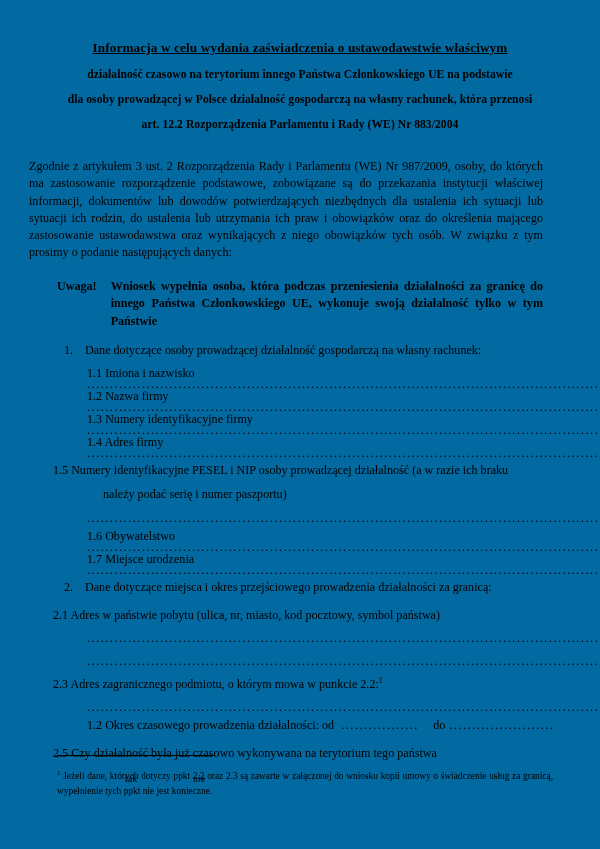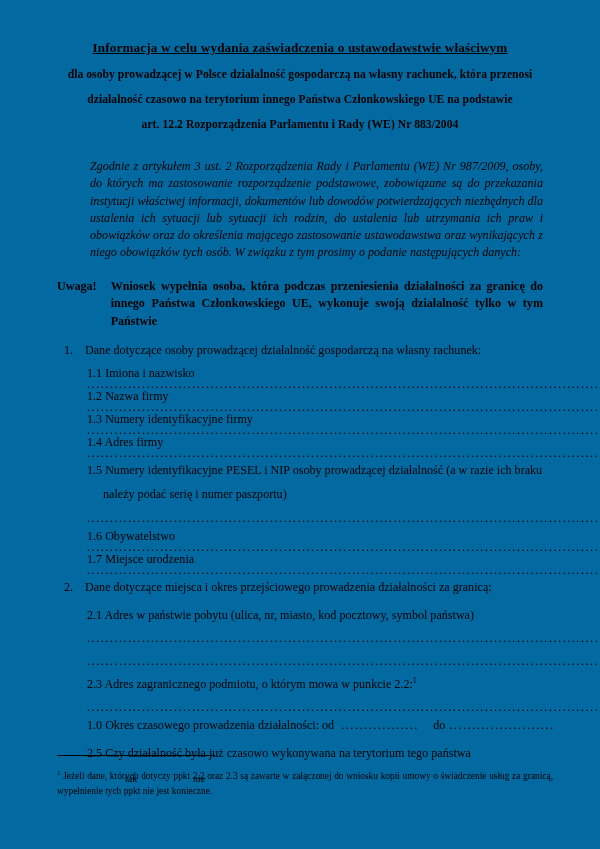"dla osoby prowadzącej w Polsce" div.doc-subtitle { order: before "działalność czasowo na terytorium innego" -> after "działalność czasowo na terytorium innego" }
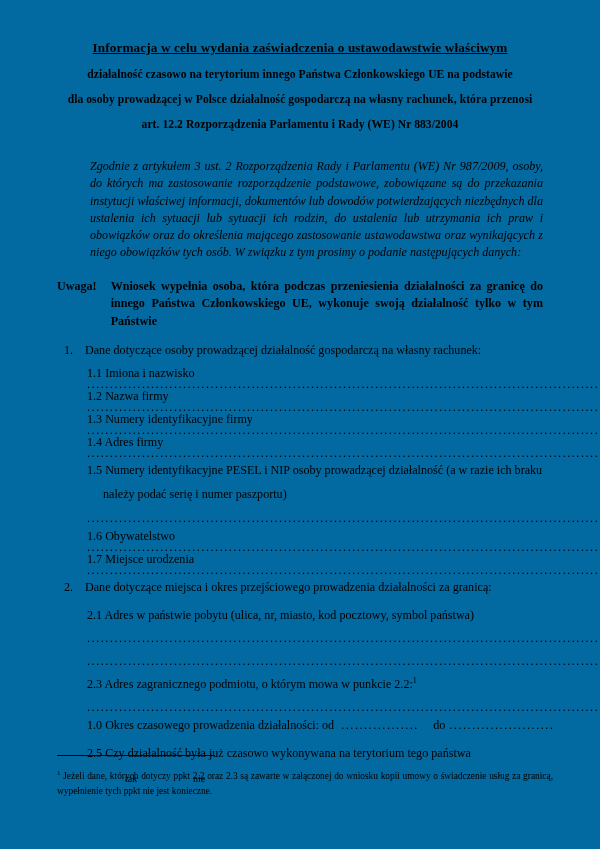"Zgodnie z artykułem 3 ust." .intro { font-style: italic -> none; margin: 28px 57px 0 90px -> 28px 57px 0 29px }
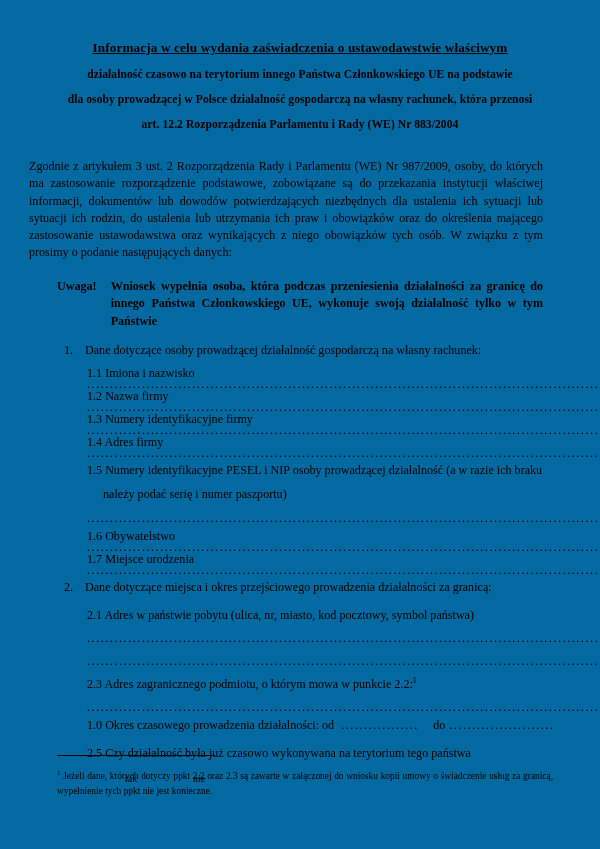"1.5 Numery identyfikacyjne PESEL i" .field-plain { padding-left: 87px -> 53px }
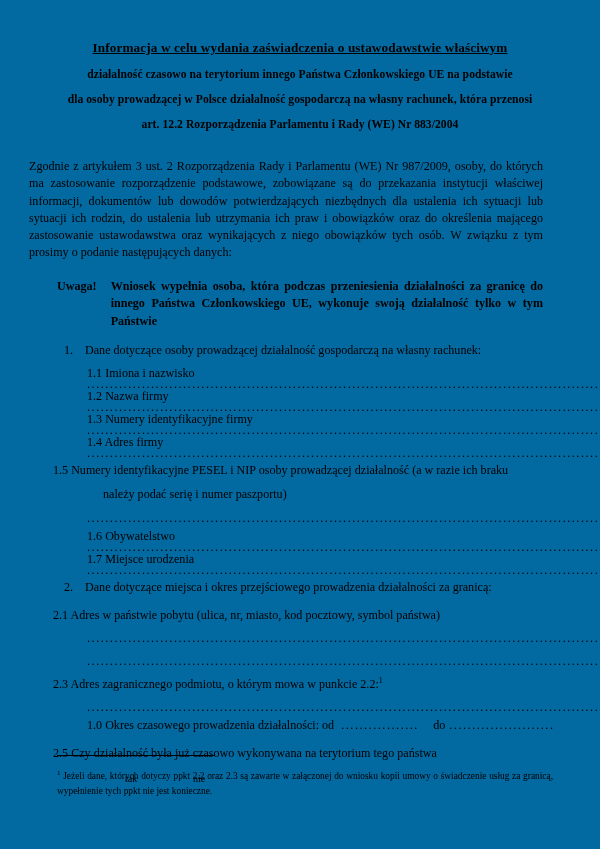"1.0 Okres czasowego prowadzenia" span.field-label { text: 1.0 -> 1.2 }
